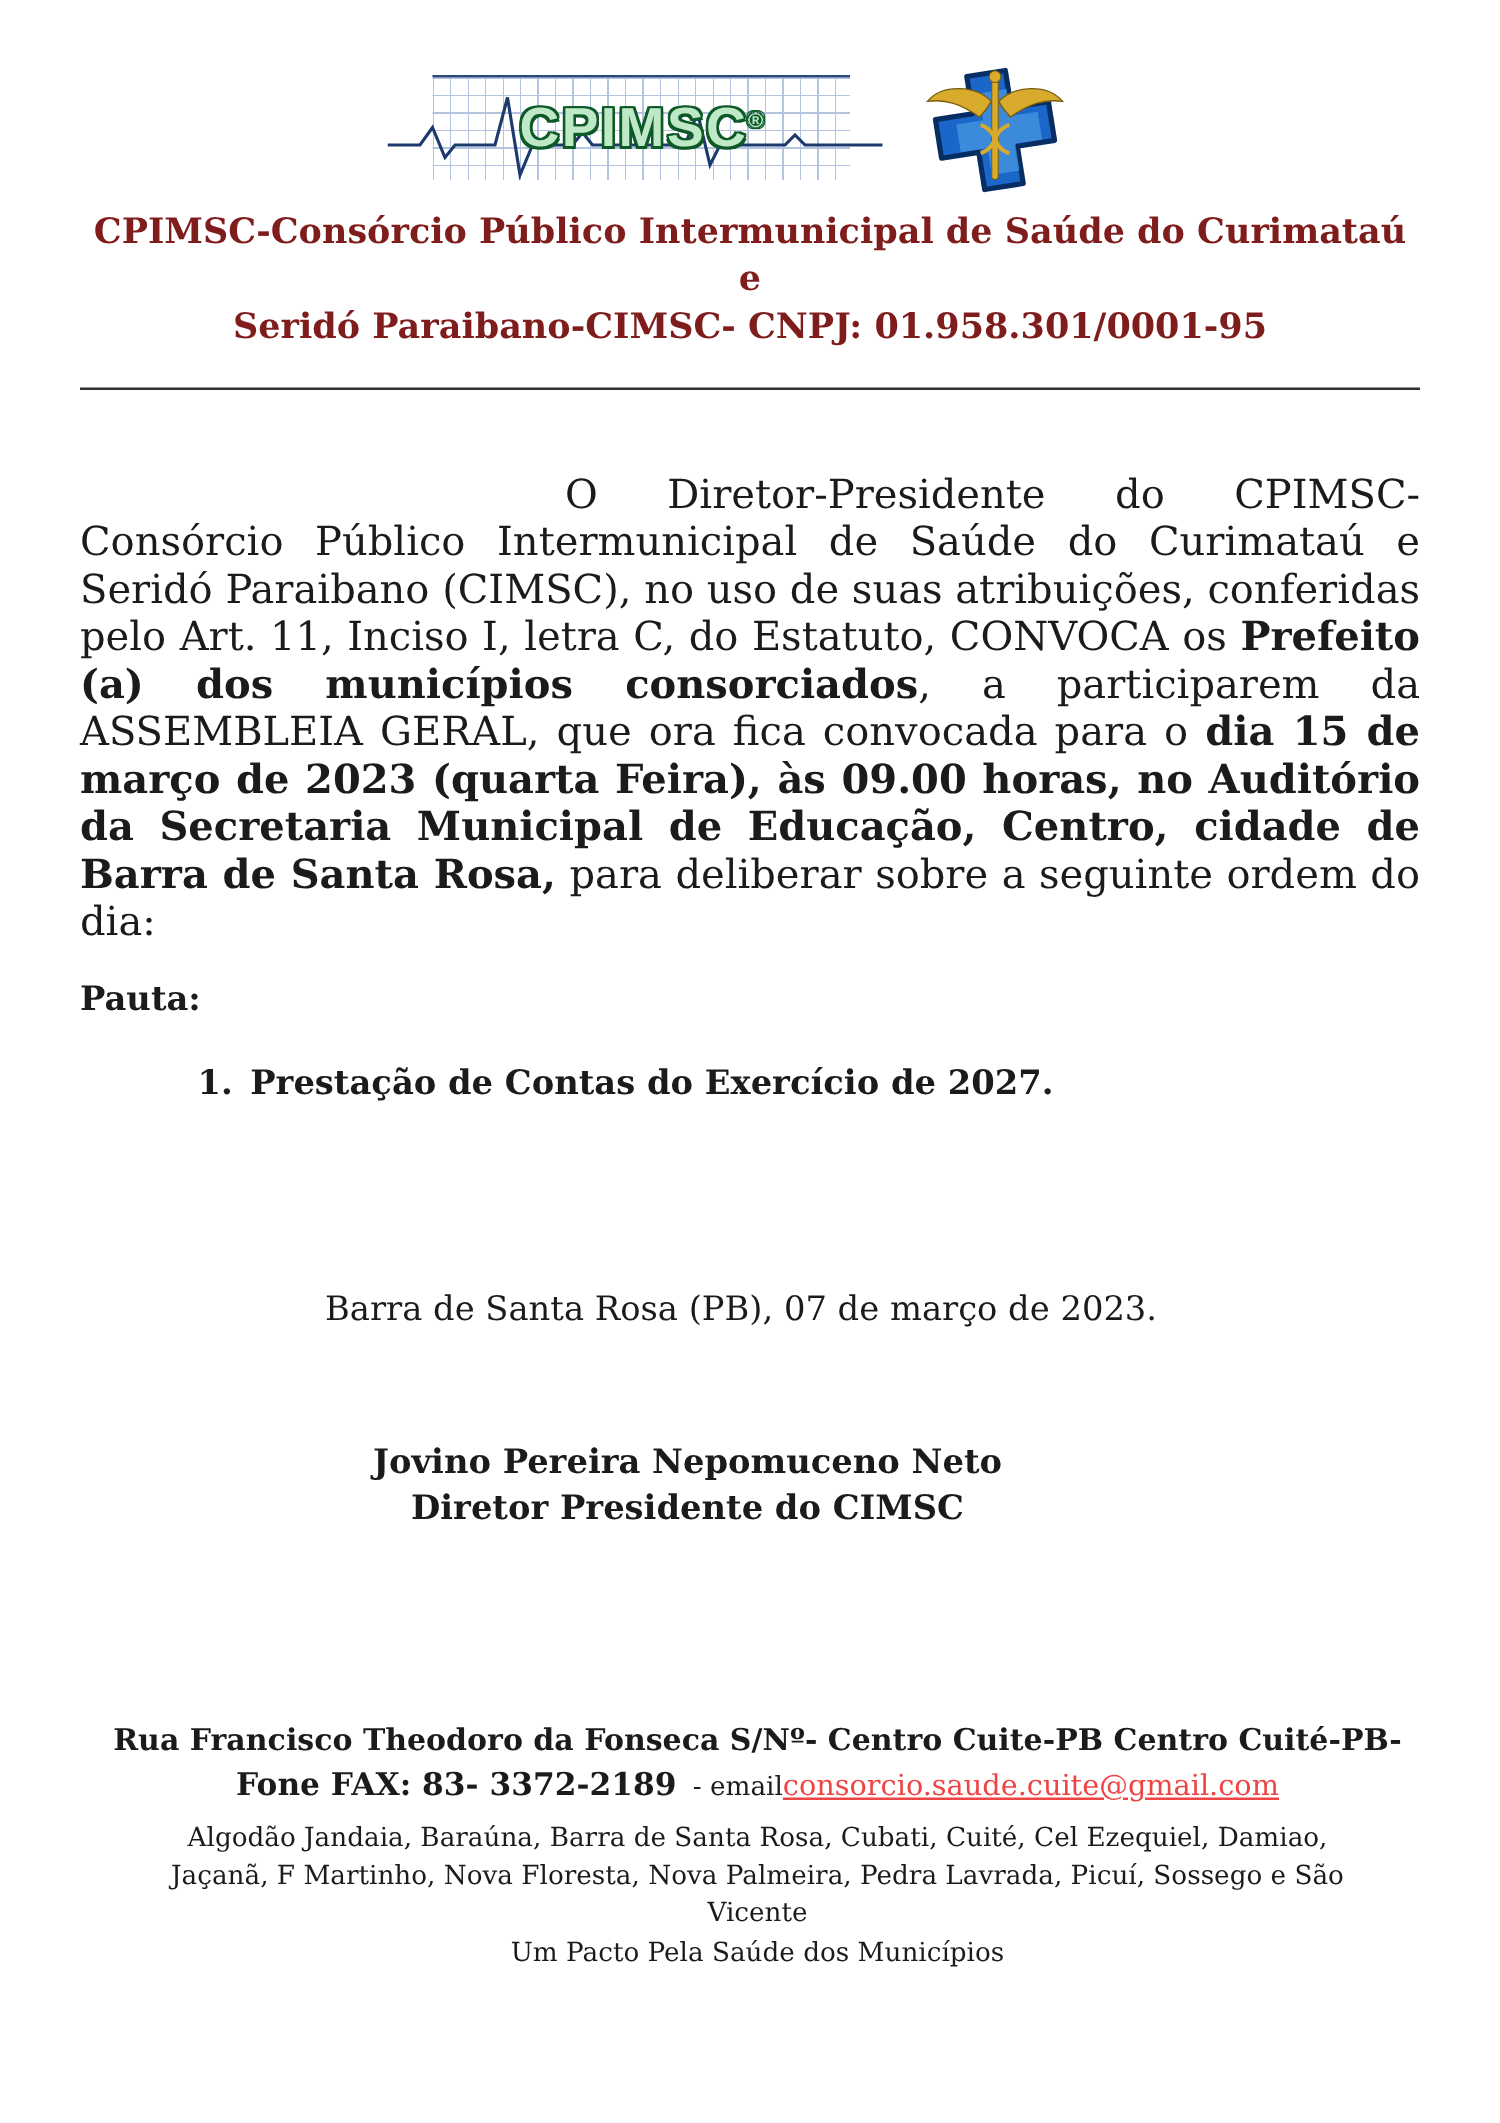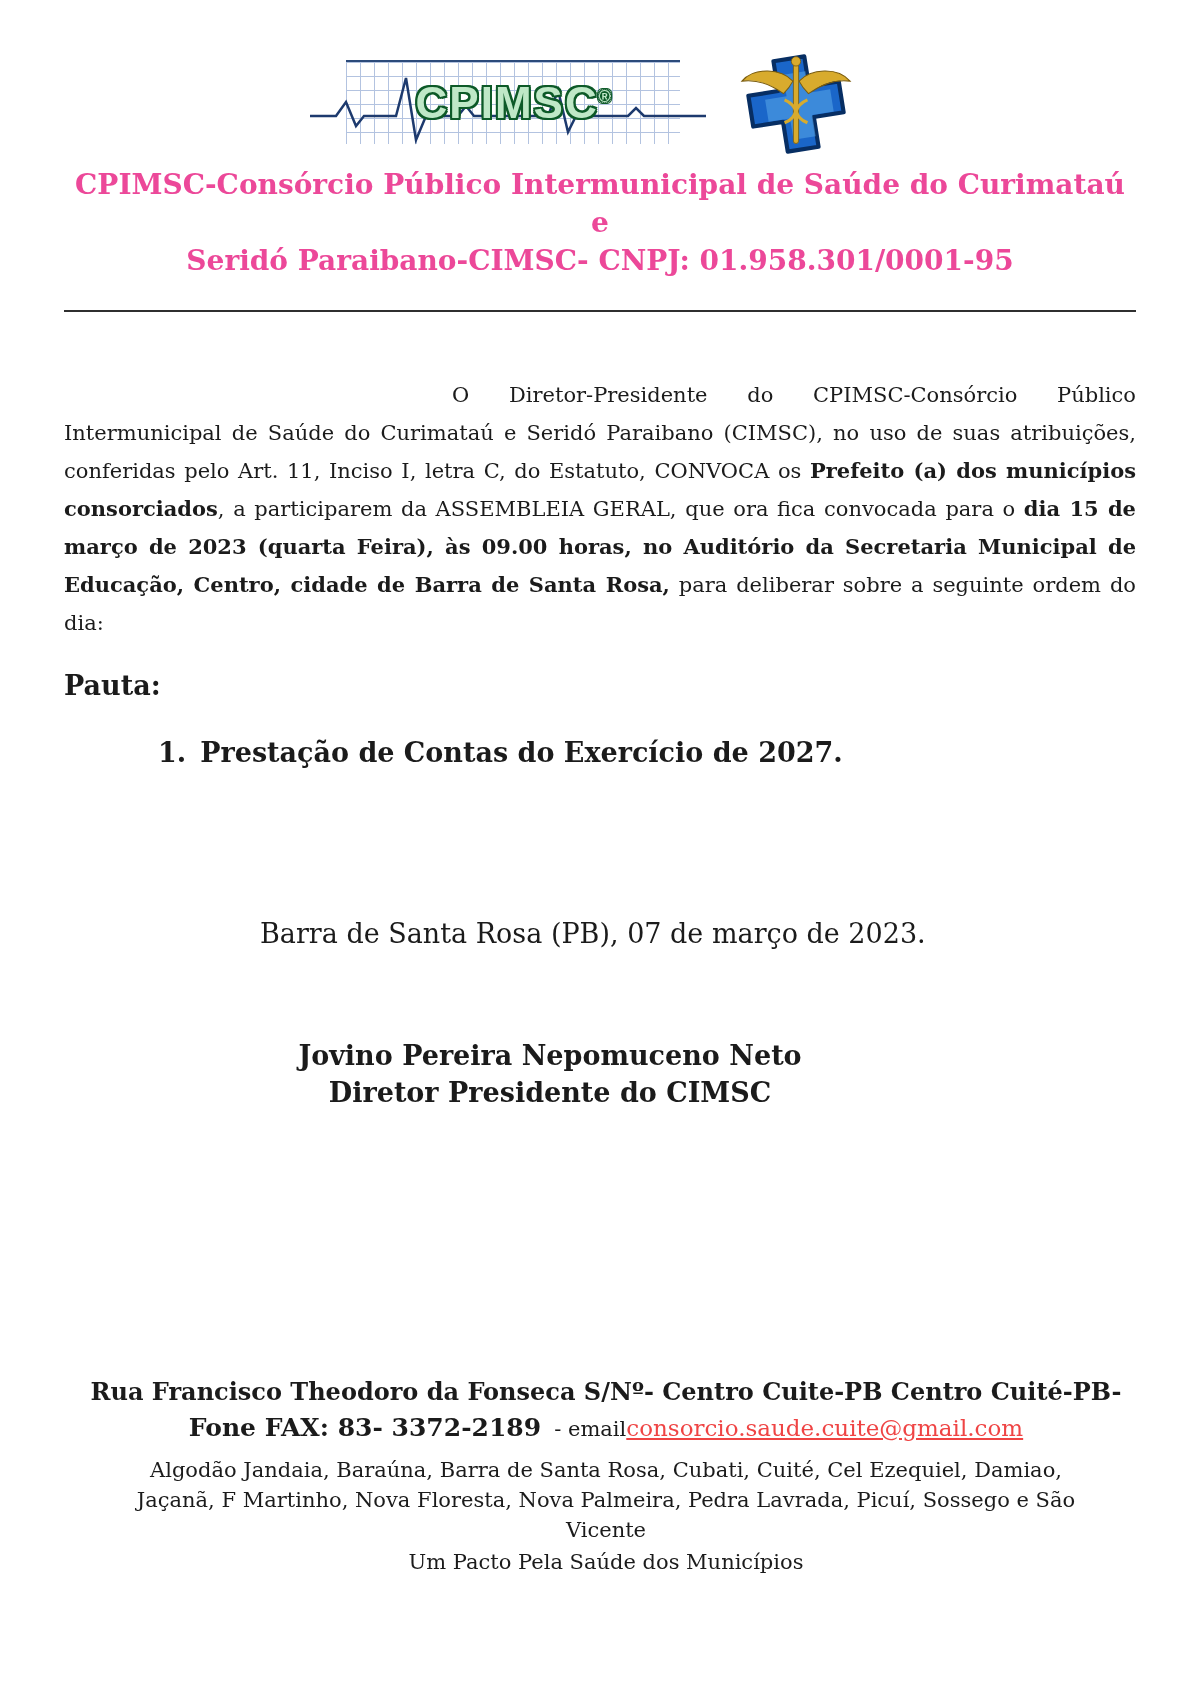"CPIMSC-Consórcio Público Intermunicipal" .org-title { color: #ec4899 -> #7f1d1d }
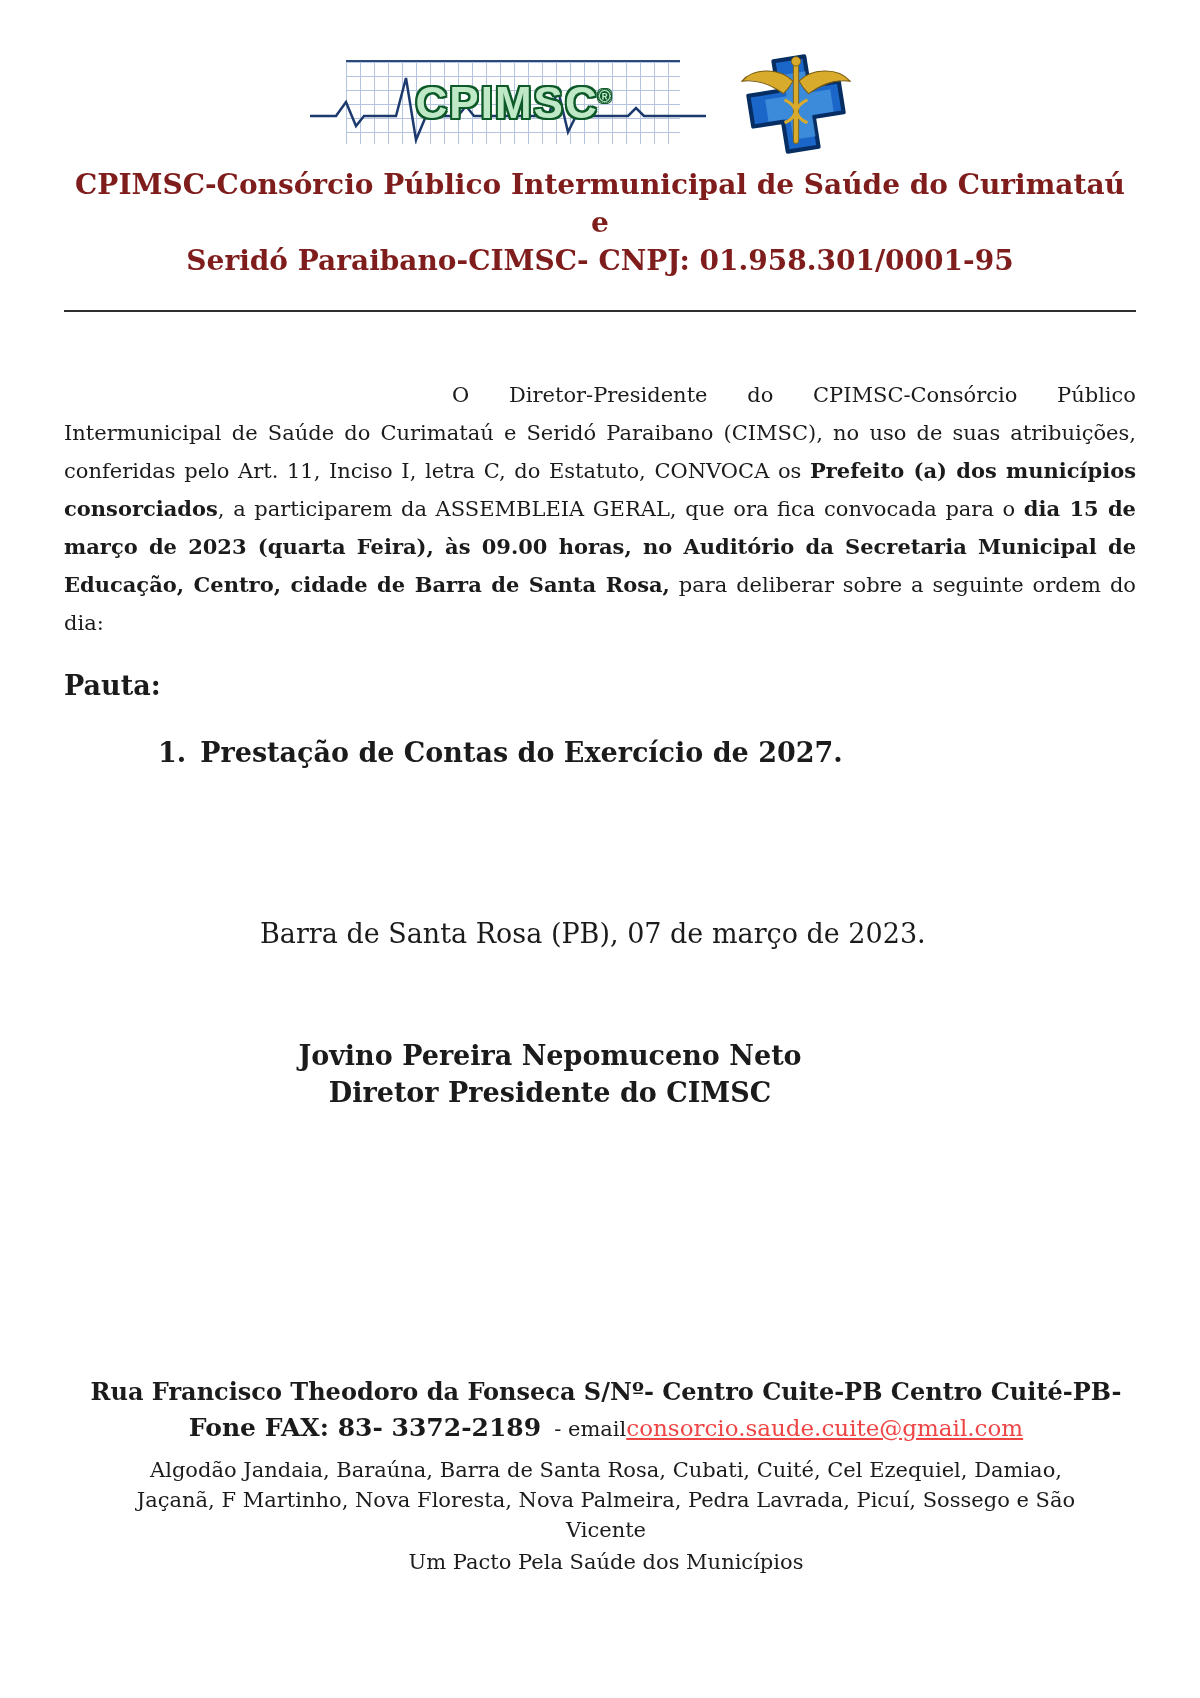"O Diretor-Presidente do CPIMSC-Consórcio" .body-par { font-size: 21px -> 32px }
